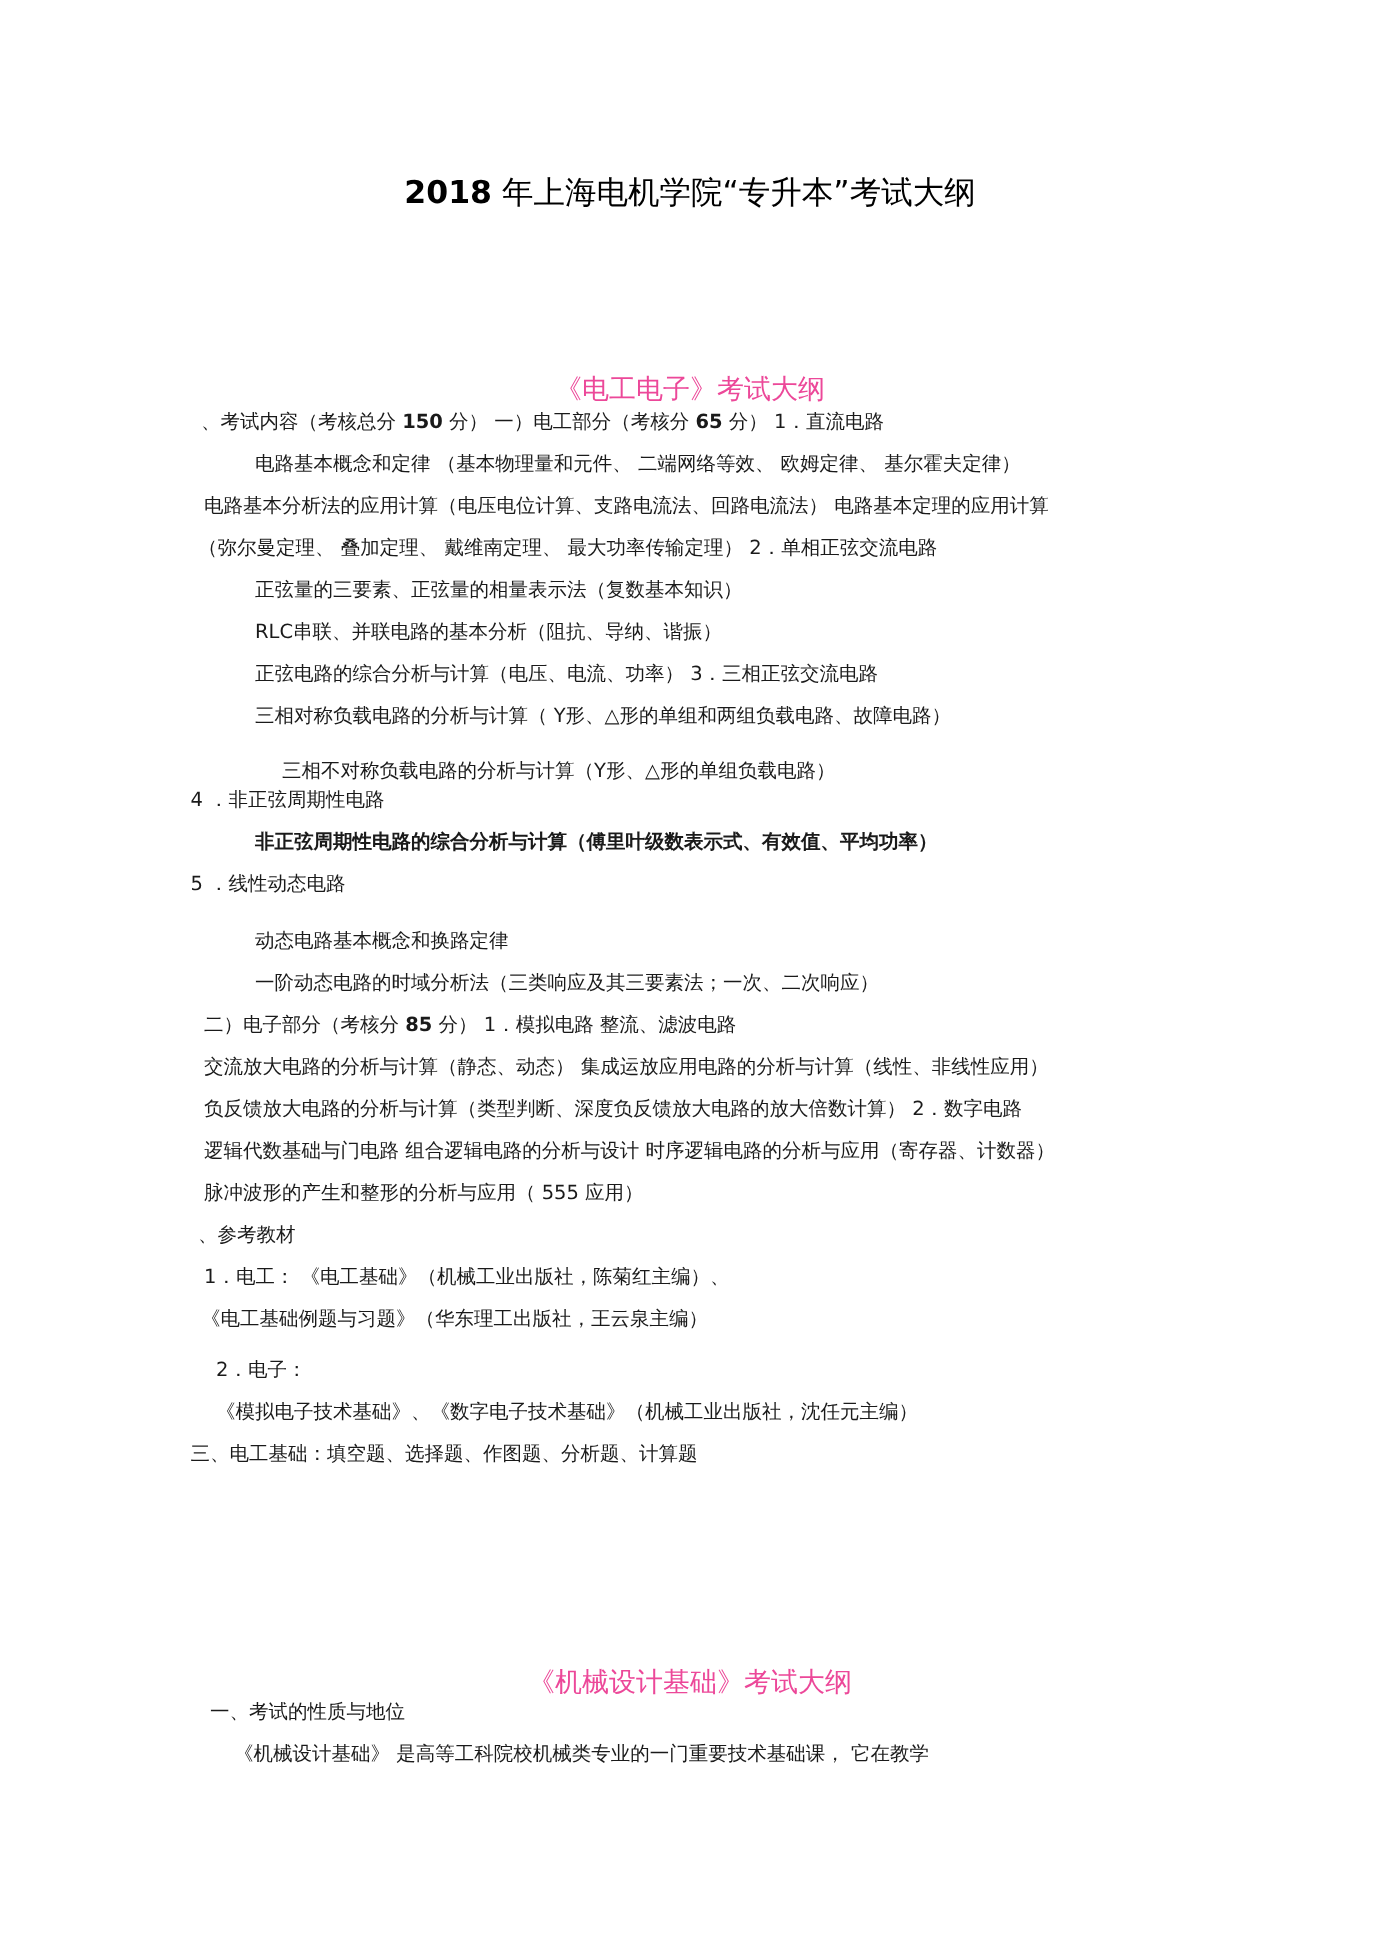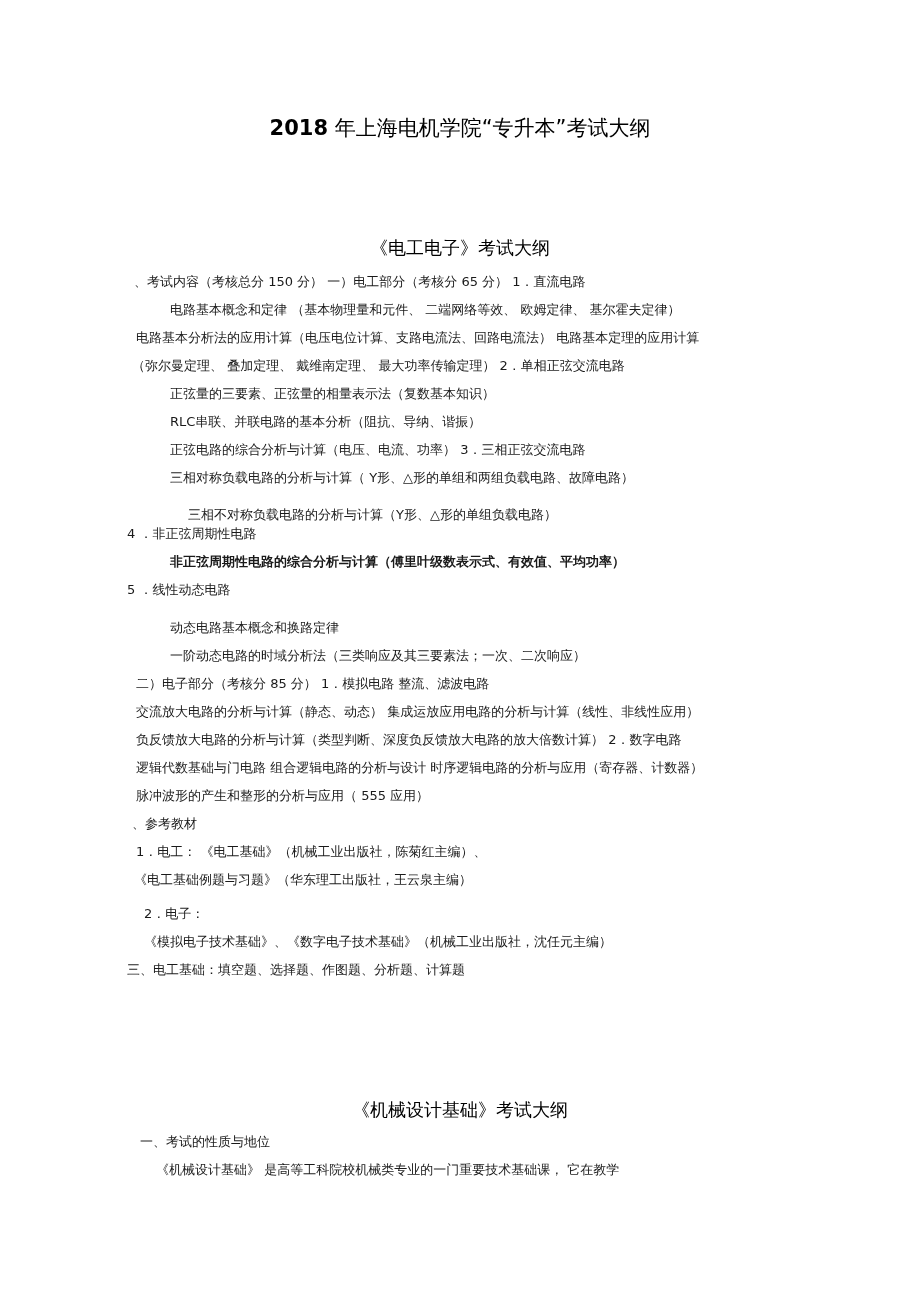"《电工电子》考试大纲" .sec-title { color: #000000 -> #ec4899; margin-top: none -> 12px }
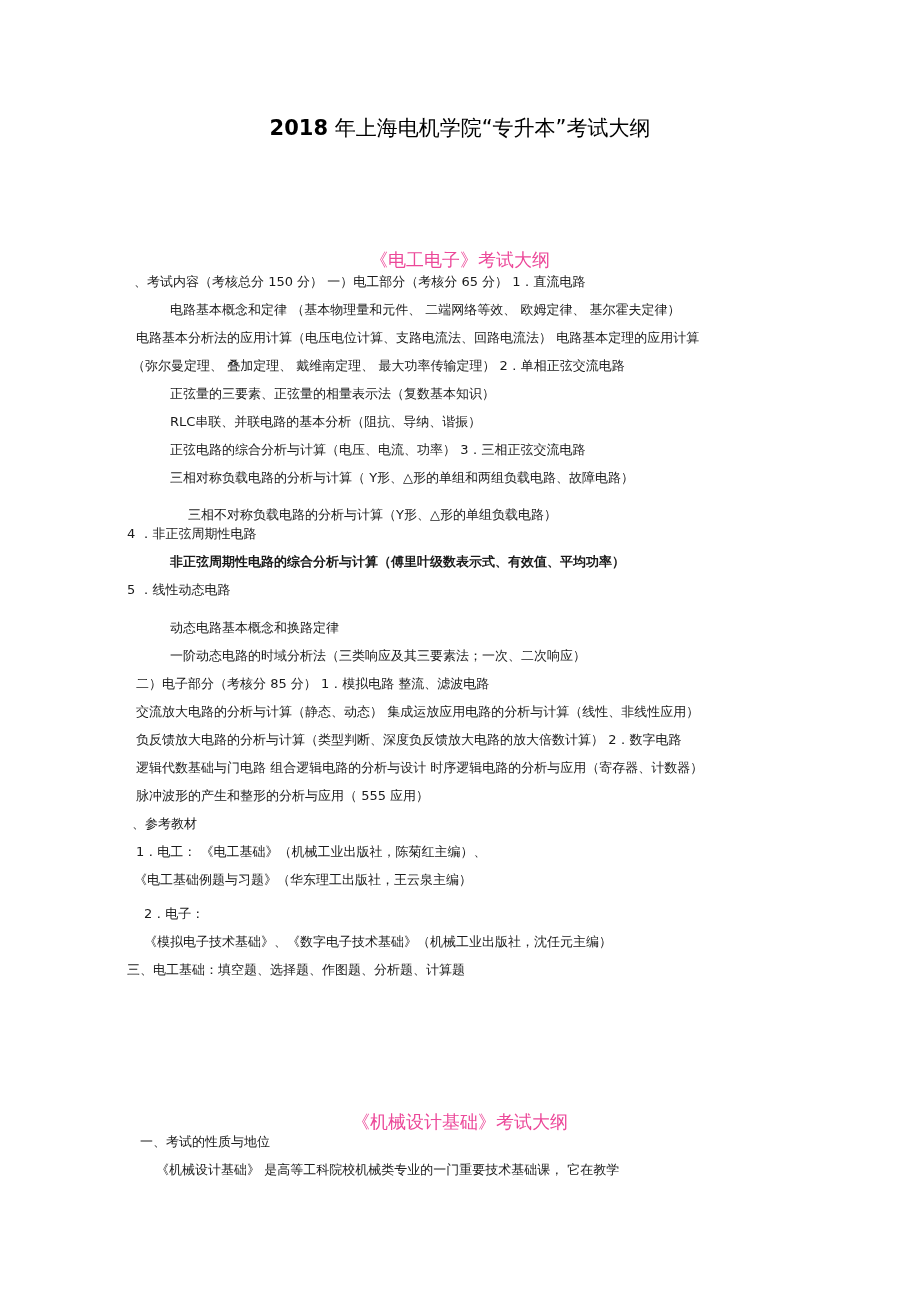"150" b.num { font-weight: normal -> bold }
